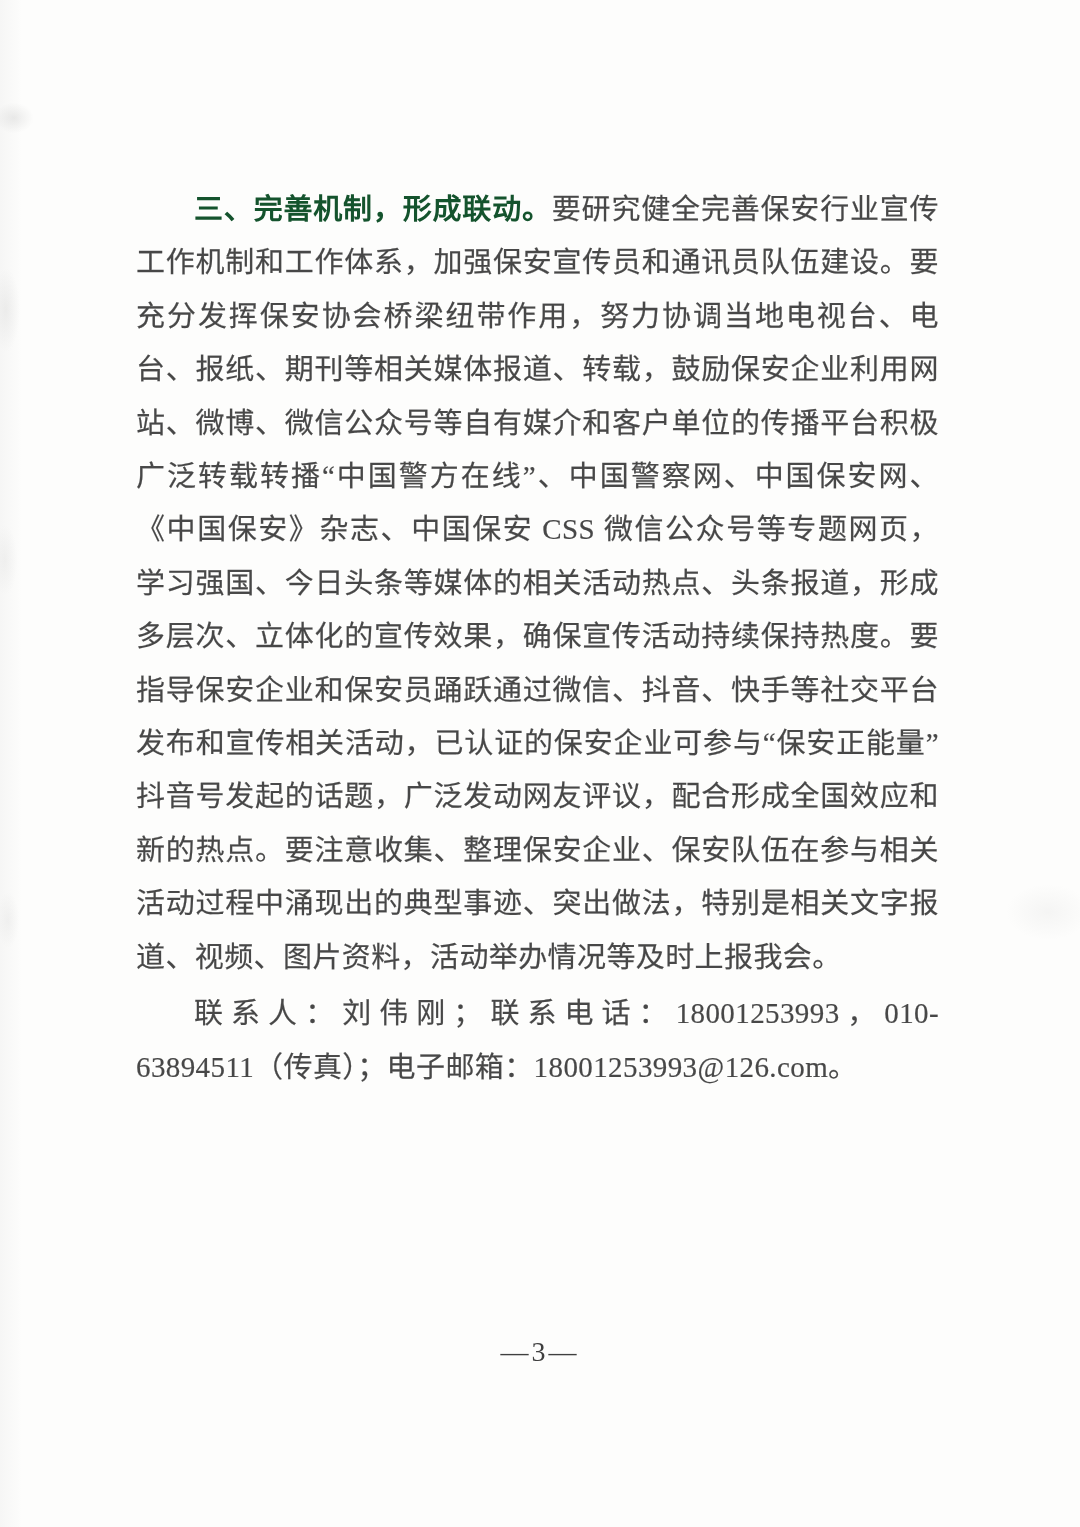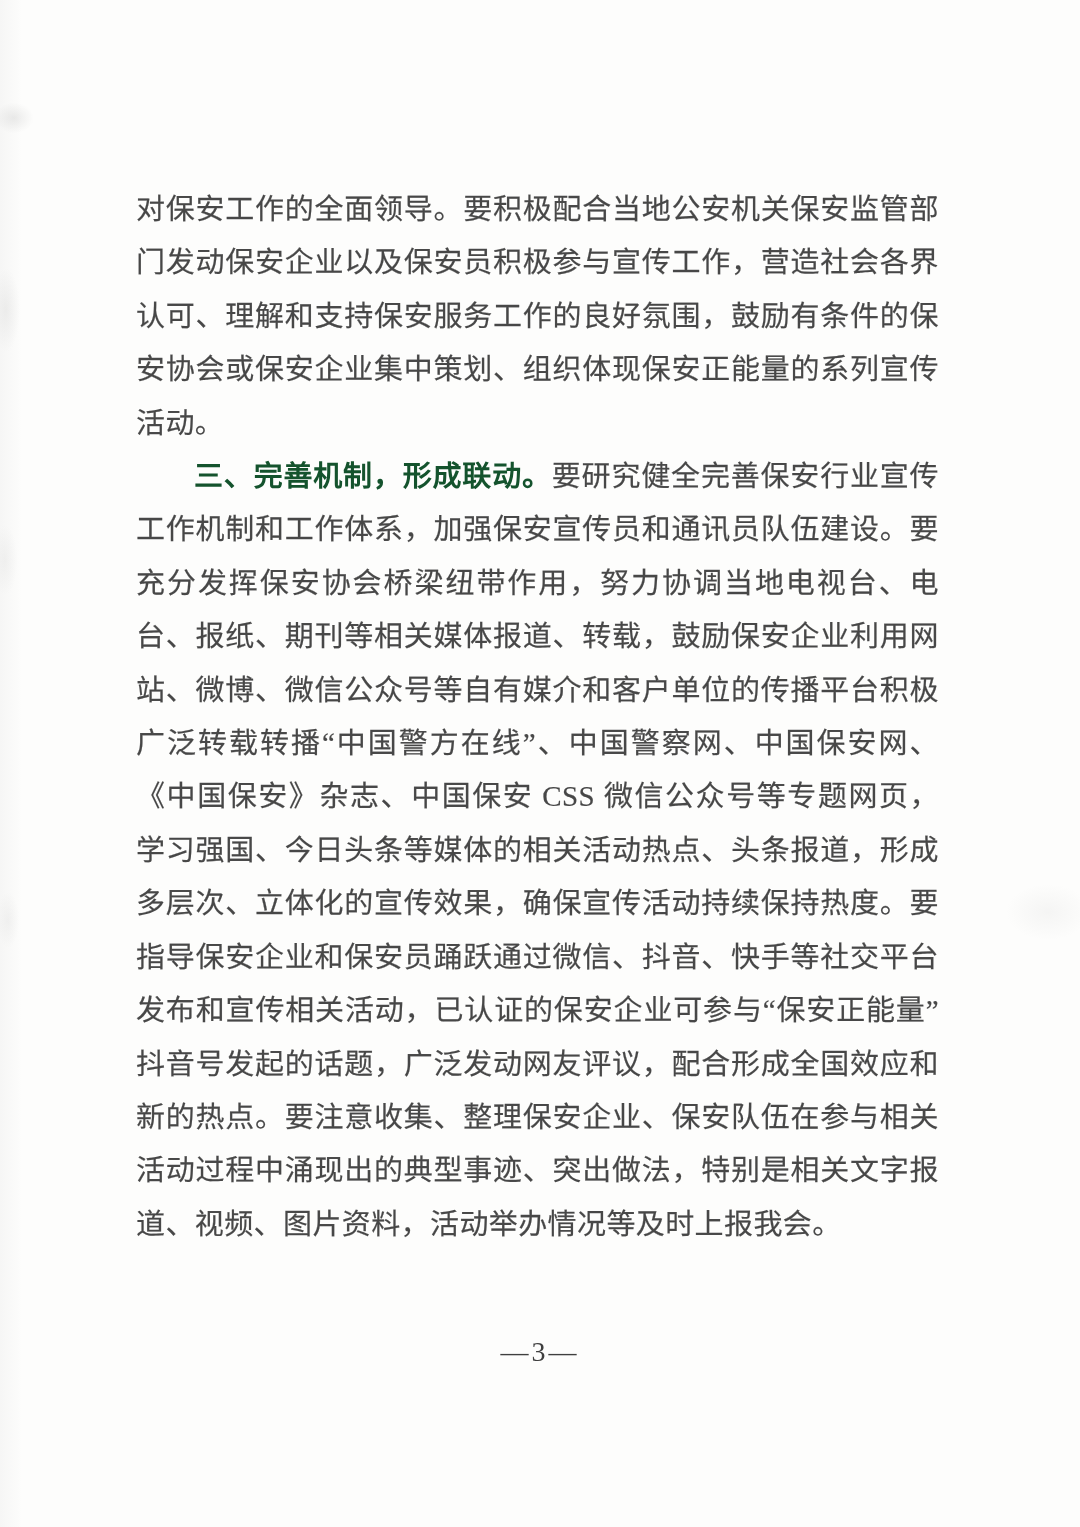"对保安工作的全面领导。要积极配合当地公安机关保安监管部门发动保安企业以及保安员积" p.para { html: <p> <span>对保安工作的全面领导。要积极配合当地公安机关保安监管部门发动保安企业以及保安员积极参与宣传工作，营造社会各界认可、理解和支持保安服务工作的良好氛围，鼓励有条件的保安协会或保安企业集中策划、组织体现保安正能量的系列宣传活动。</span> </p> -> none }
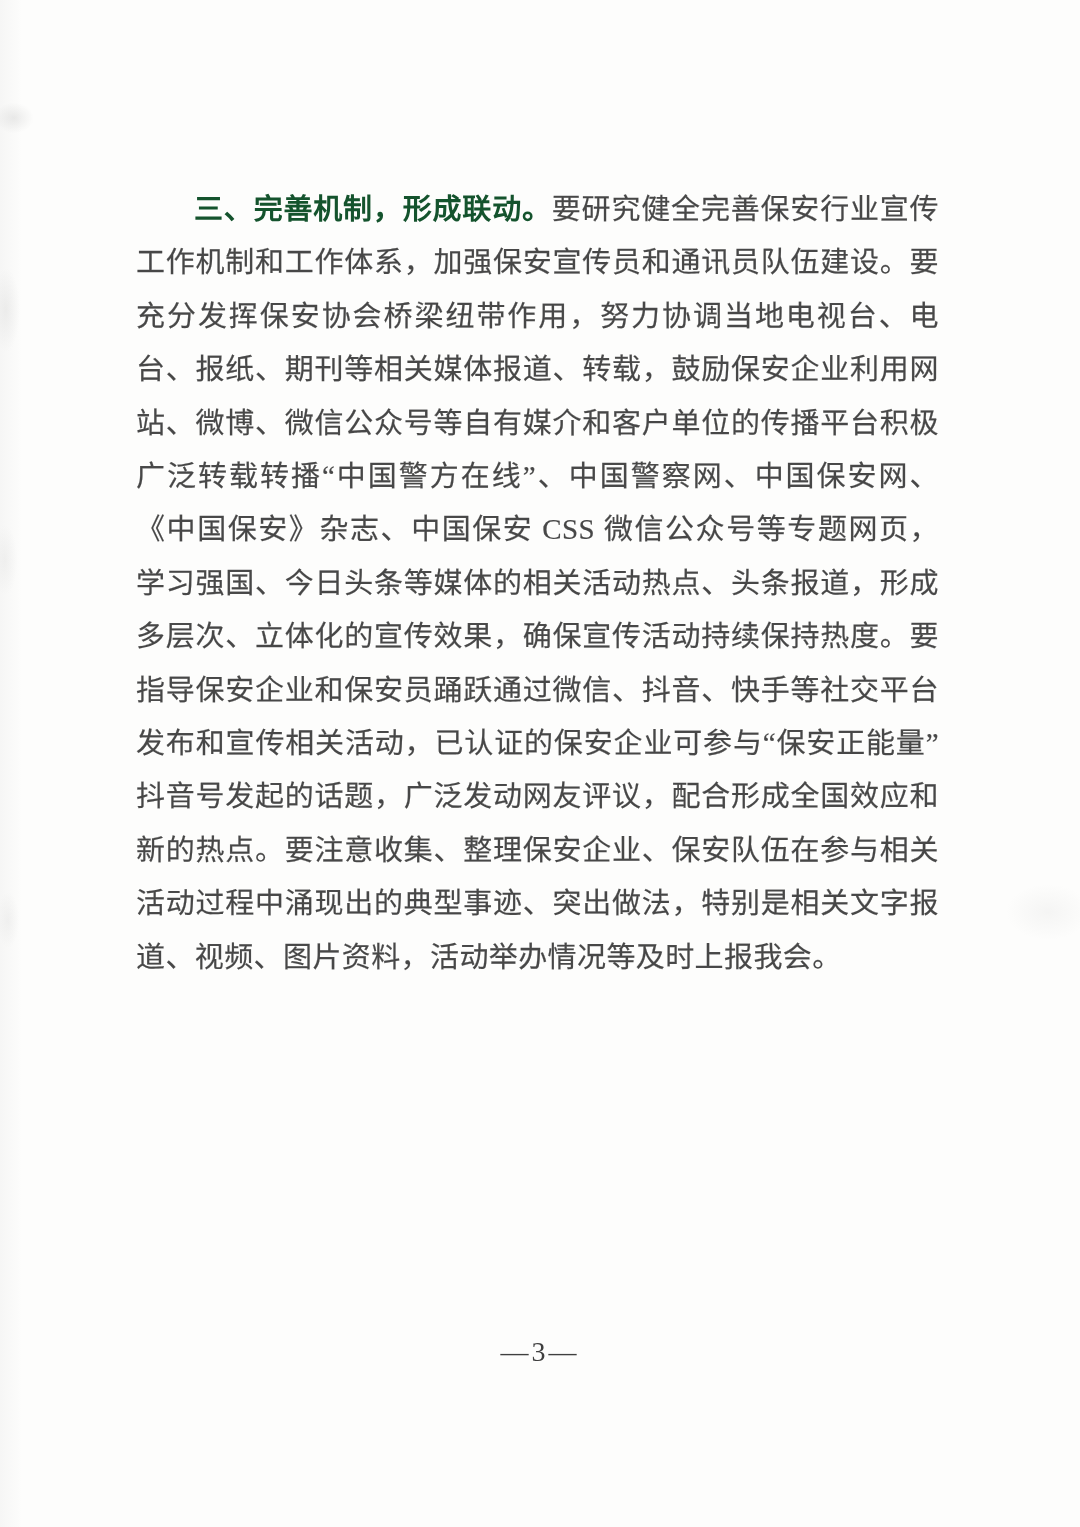"联系人：刘伟刚；联系电话：18001253993，010-63894511（传真" p.para { html: none -> <p> <span>联系人：刘伟刚；联系电话：18001253993，010-63894511（传真）；电子邮箱：18001253993@126.com。</span> </p> }
